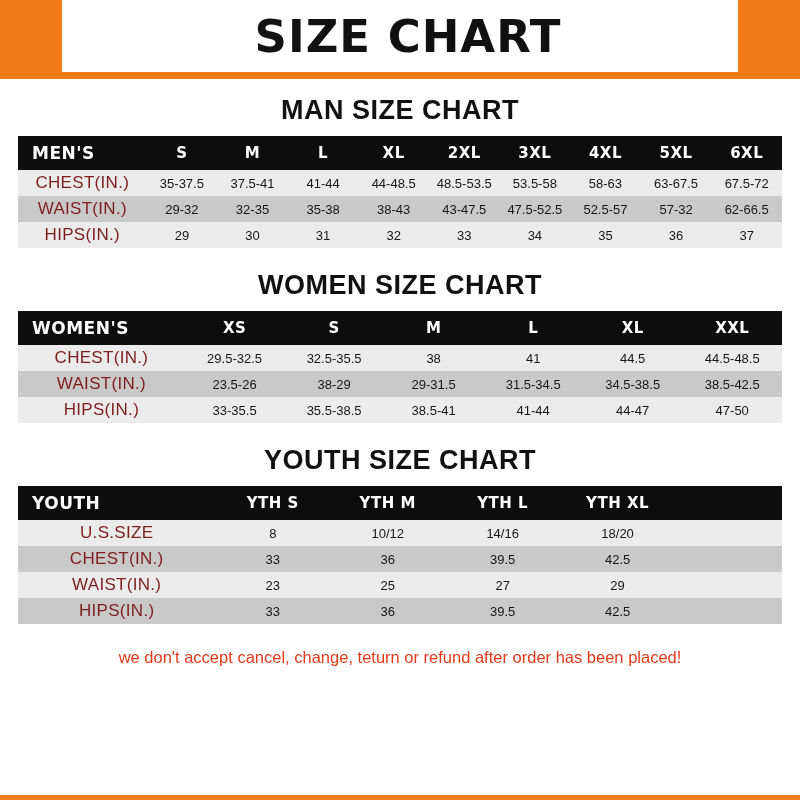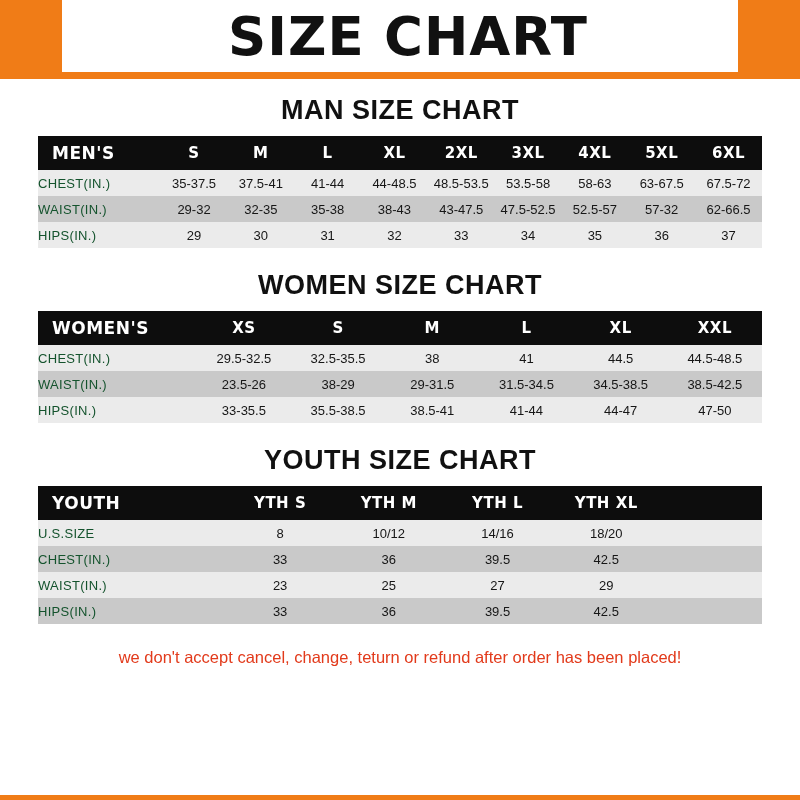"SIZE CHART" .banner-title { font-size: 53px -> 45px }
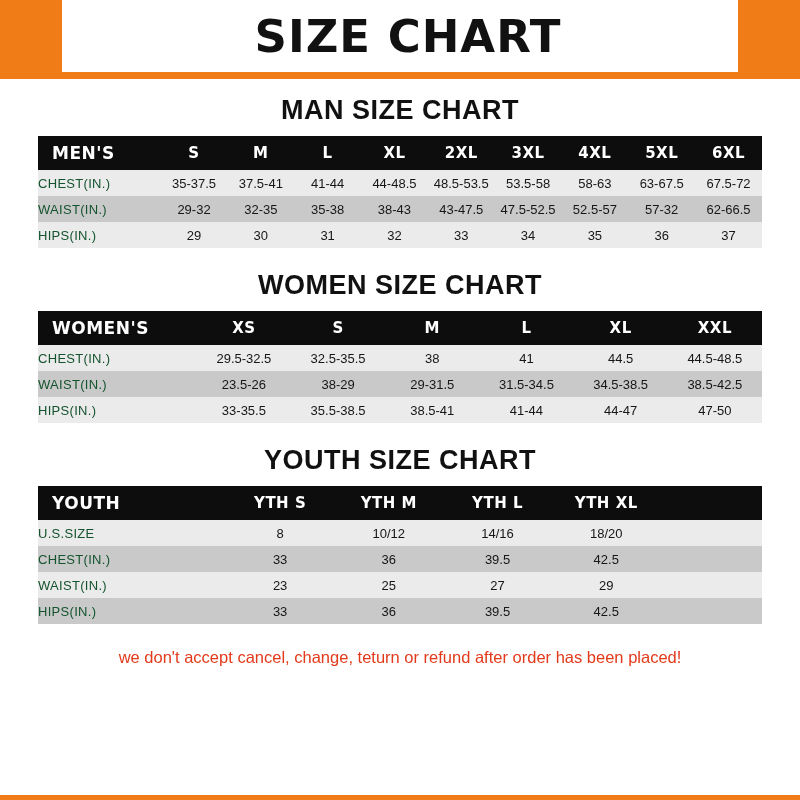"MEN'S" .table-wrap { padding: 0 38px -> 0 18px }
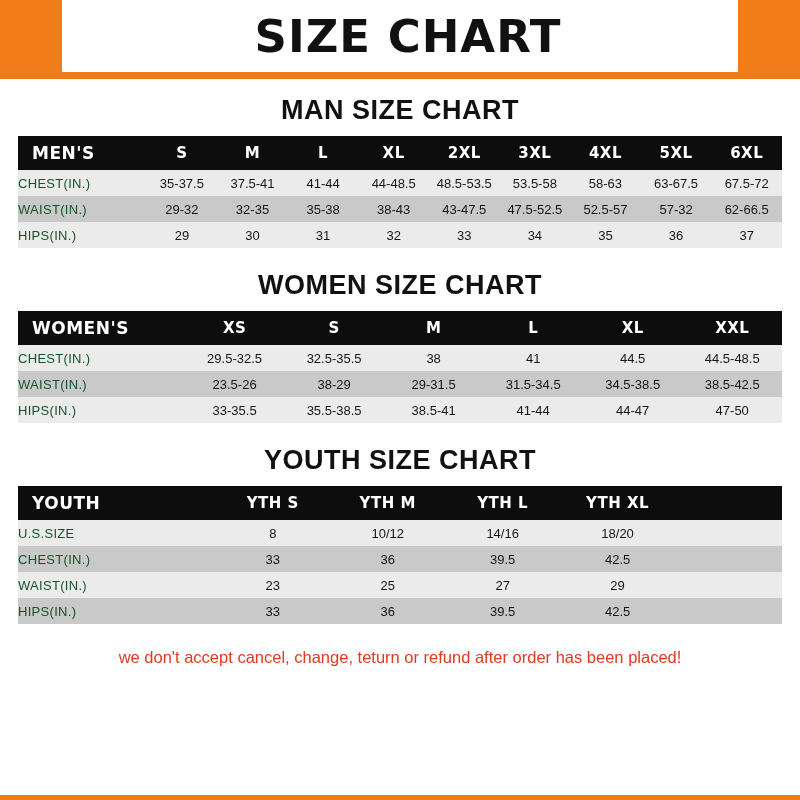"CHEST(IN.)" table.size-table tbody td.rowlabel { color: #14532d -> #7f1d1d; font-size: 13px -> 17px; text-align: left -> center }
